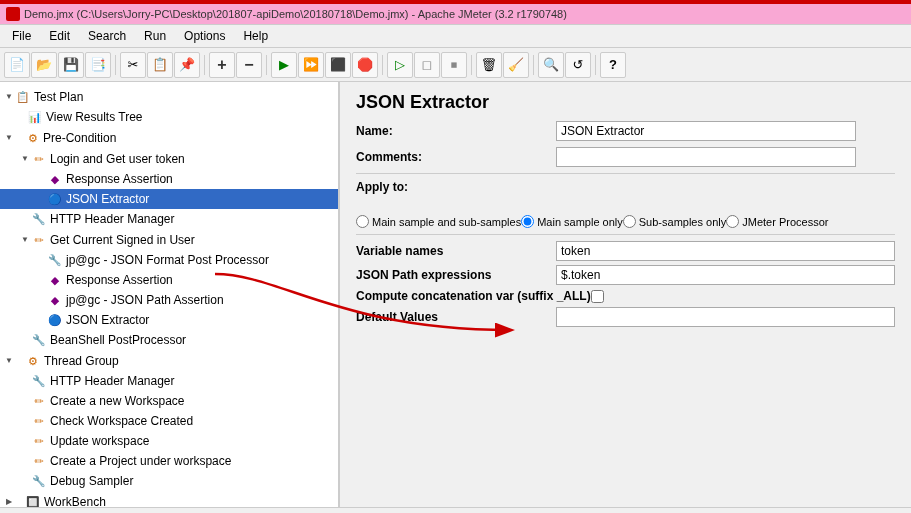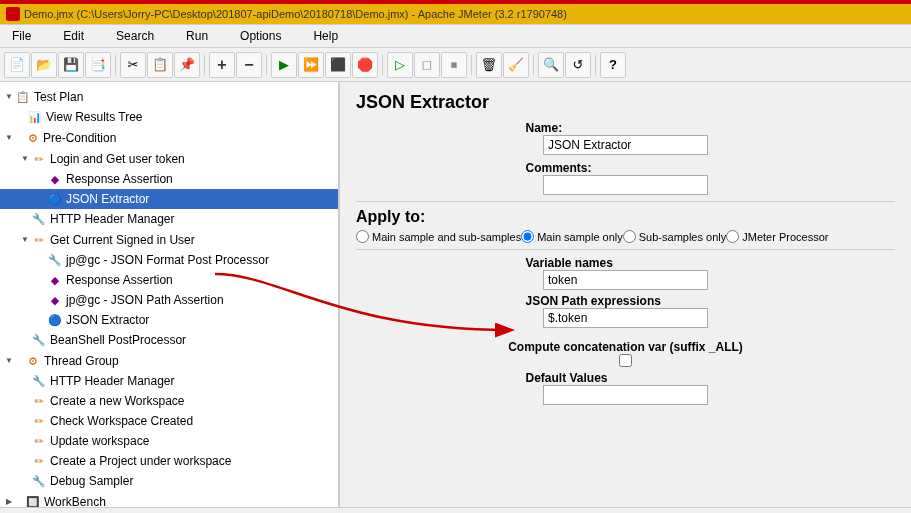"Demo.jmx" #title-bar { background: #eab308 -> #f9a8d4 }
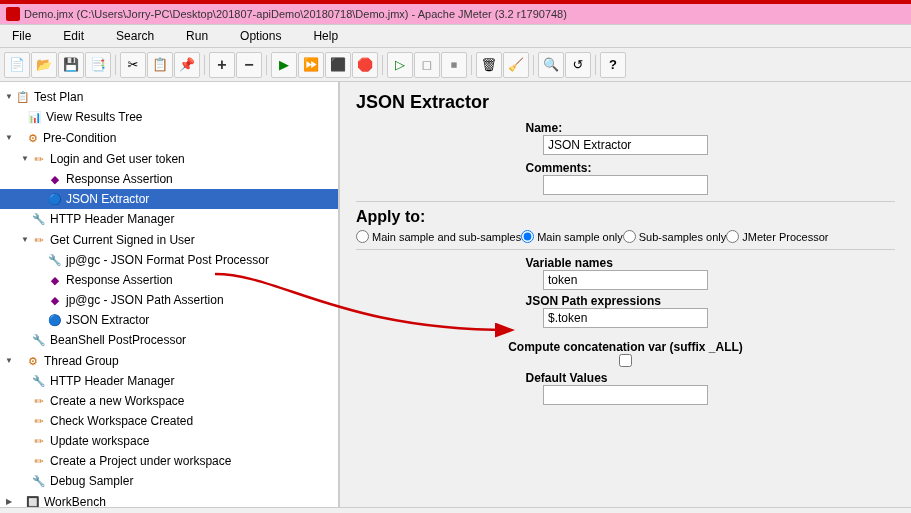"File" #menu-bar { gap: 16px -> 2px }
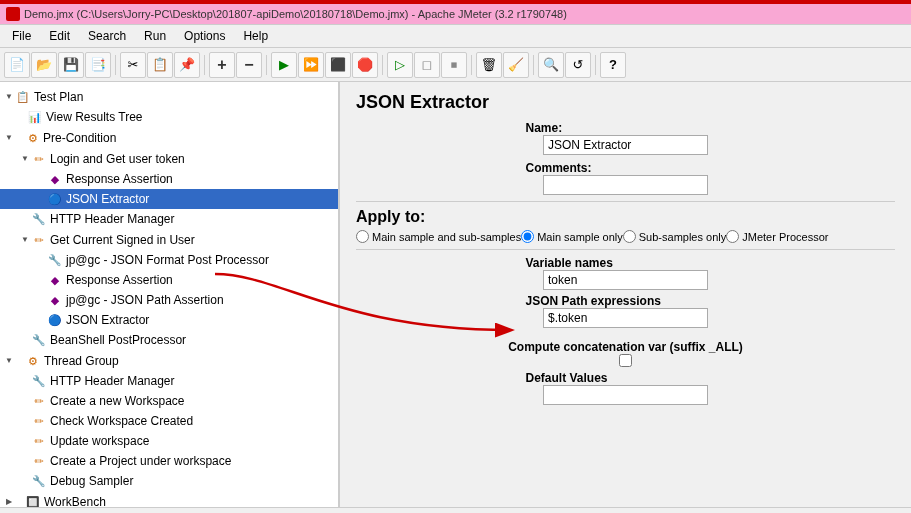"Name:" .form-row { flex-direction: column -> none }
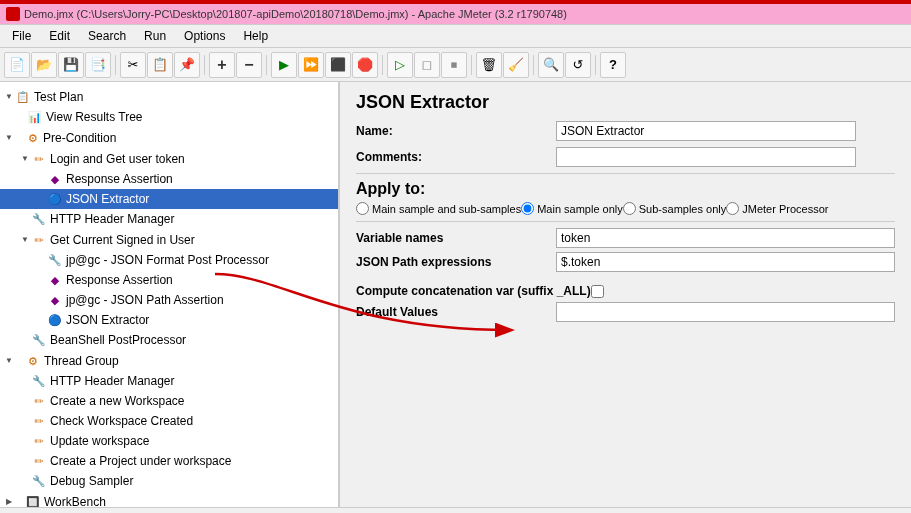"Apply to:" .apply-to-label { font-size: 16px -> 12px; margin-bottom: 4px -> 21px }
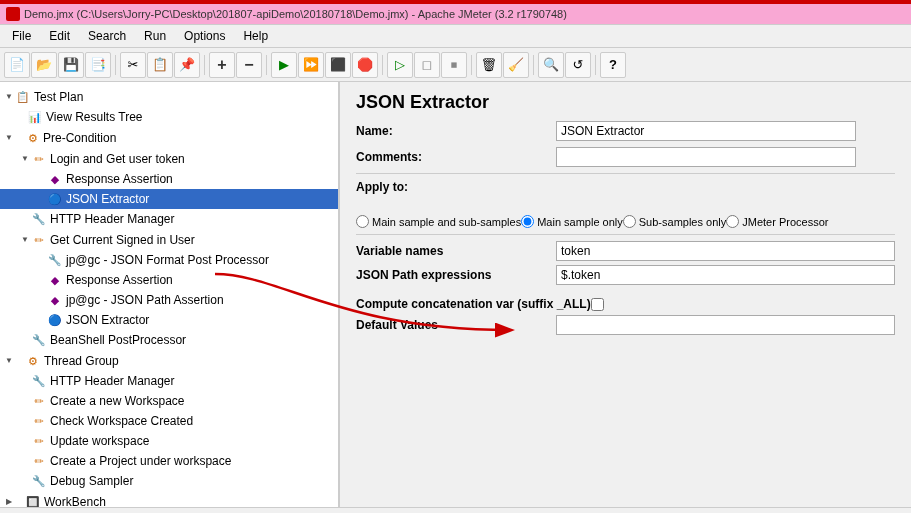"JSON Path expressions" div.form-row { margin-bottom: 12px -> 4px }
